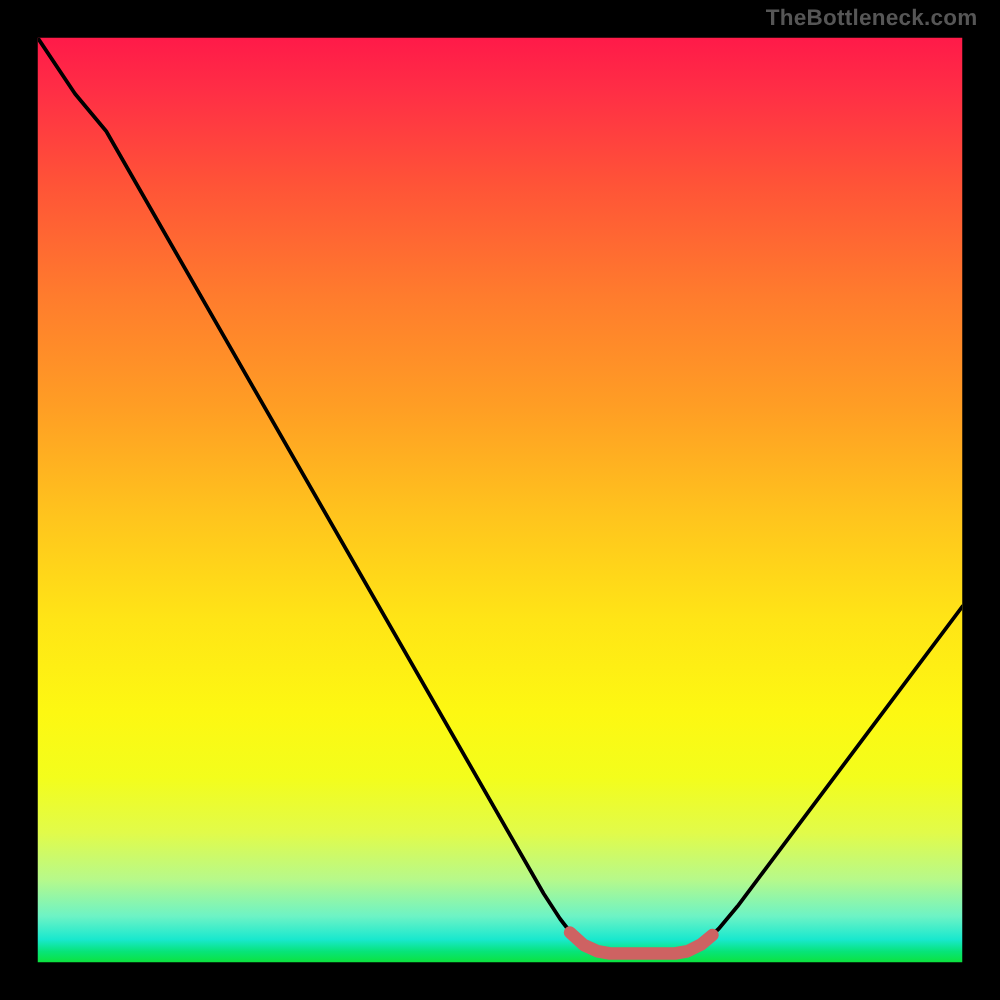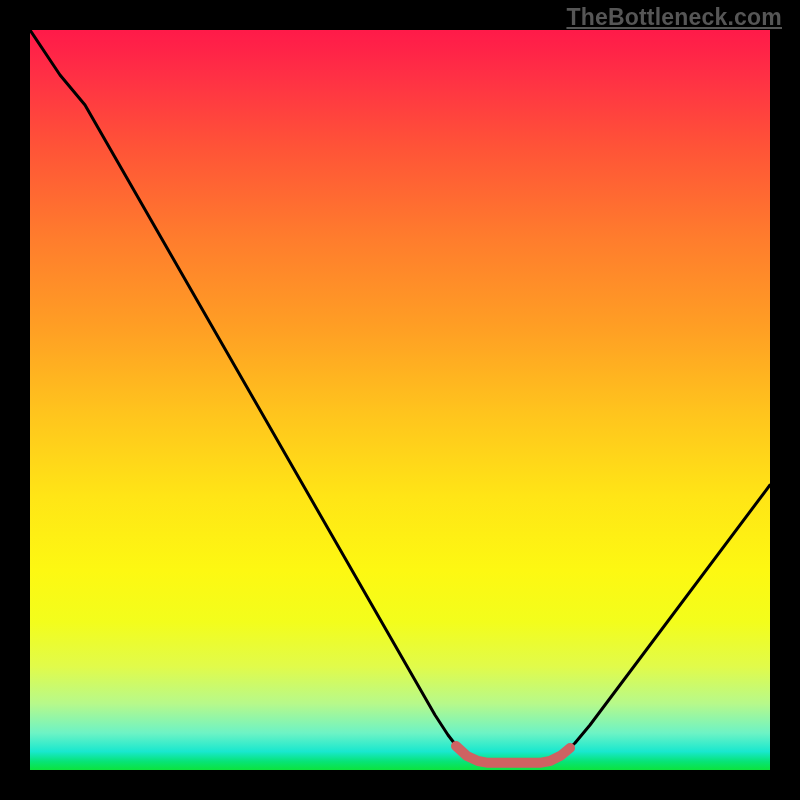"TheBottleneck.com" .watermark { font-size: 23px -> 18px; text-decoration: underline -> none }
